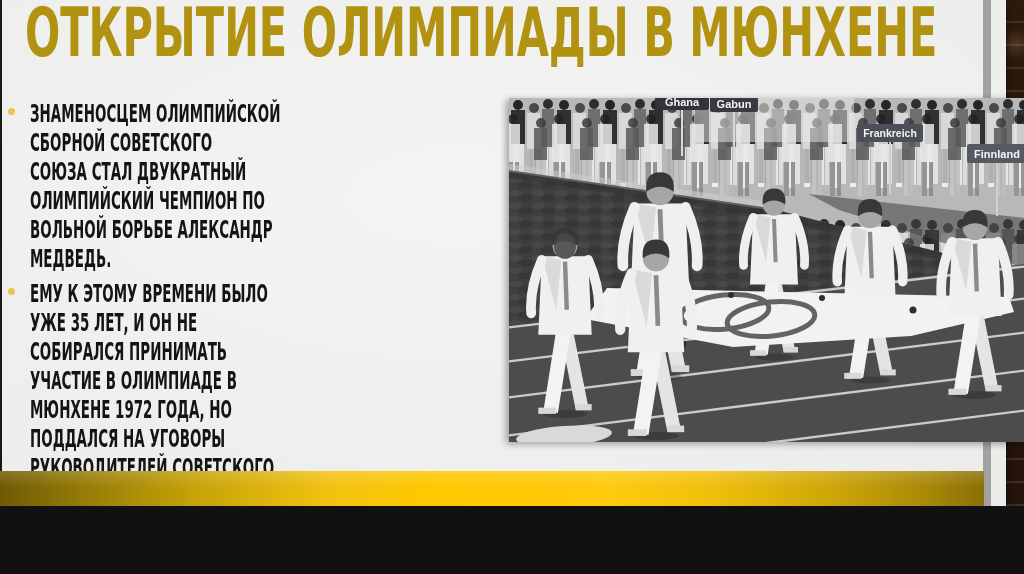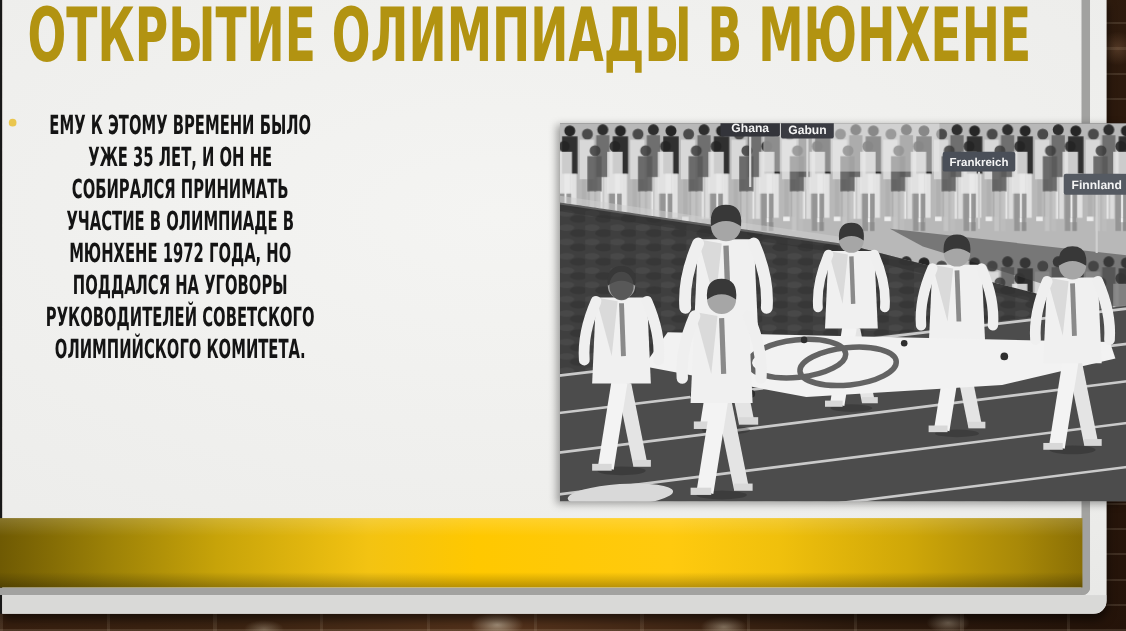"ОТКРЫТИЕ ОЛИМПИАДЫ В МЮНХЕНЕ" .canvas { height: 574px -> 506px; text-align: center -> none }
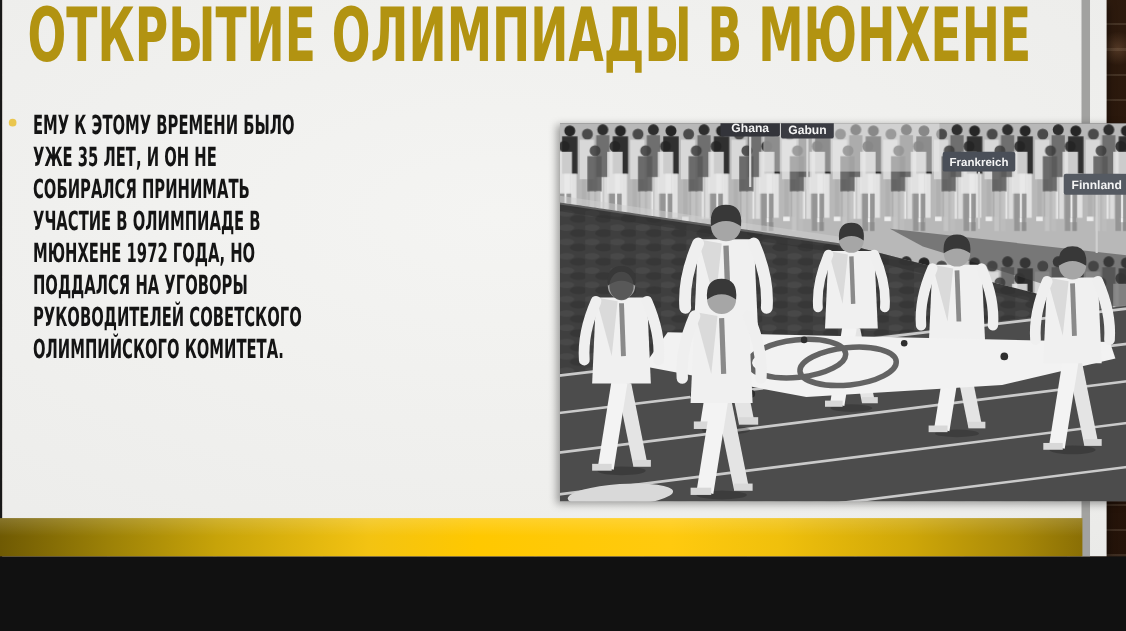"ЗНАМЕНОСЦЕМ ОЛИМПИЙСКОЙ СБОРНОЙ" div.brow { html: none -> <div> <span></span> <div>ЗНАМЕНОСЦЕМ ОЛИМПИЙСКОЙ СБОРНОЙ СОВЕТСКОГО СОЮЗА СТАЛ ДВУКРАТНЫЙ ОЛИМПИЙСКИЙ ЧЕМПИОН ПО ВОЛЬНОЙ БОРЬБЕ АЛЕКСАНДР МЕДВЕДЬ.</div> </div> }
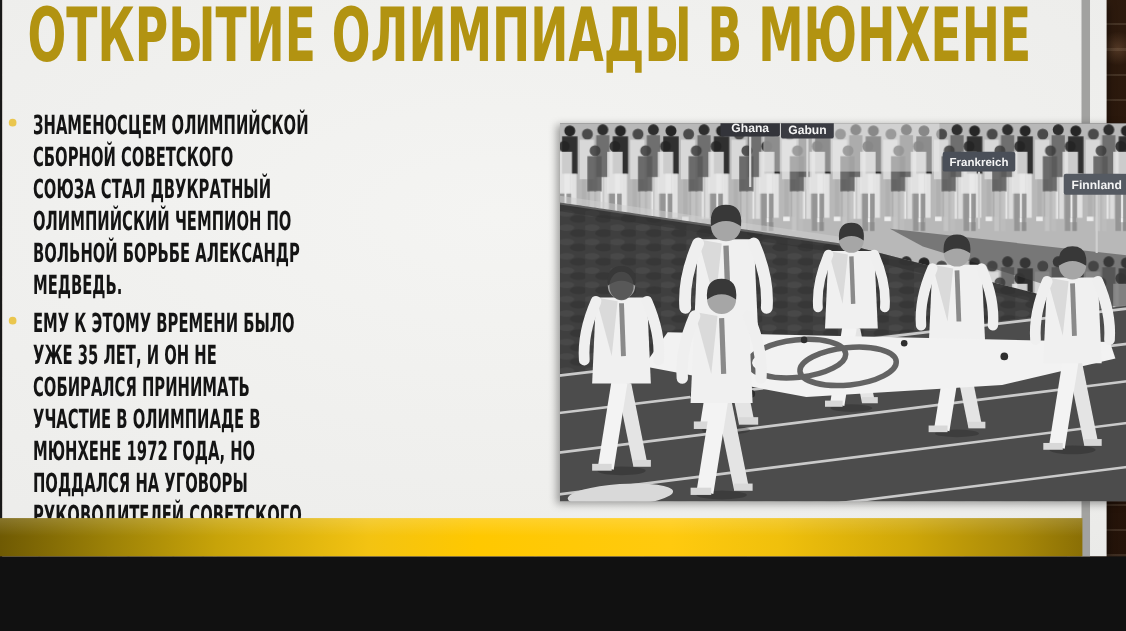"Ghana" .photo { top: 112px -> 98px }
